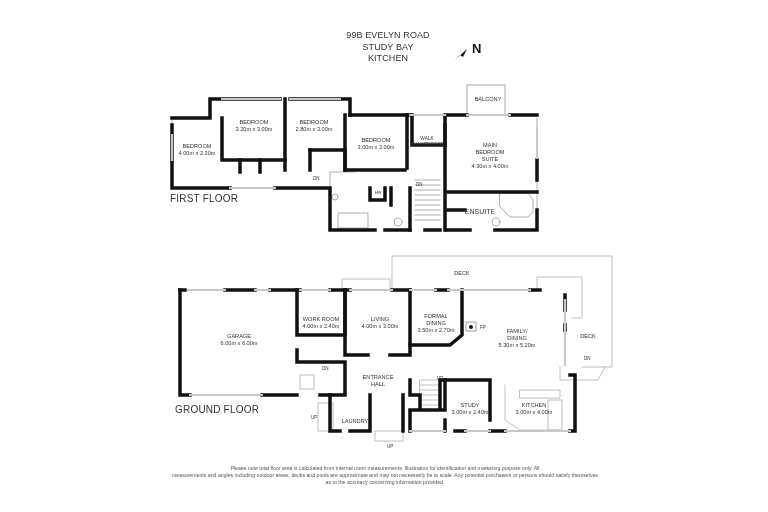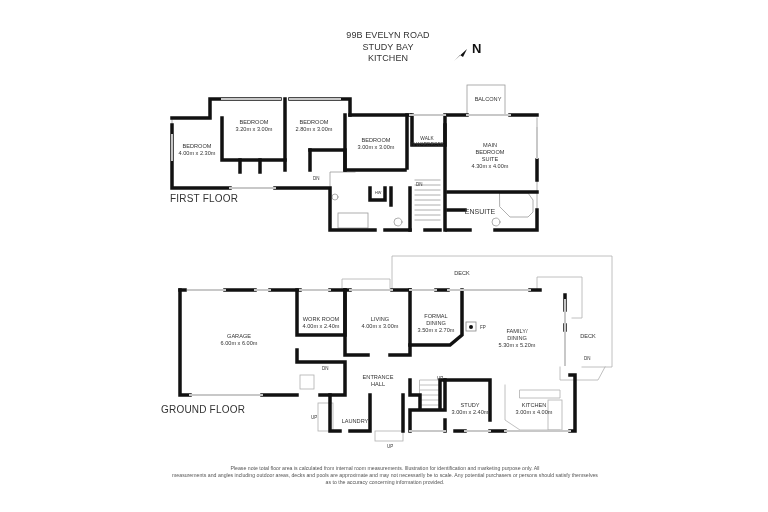"GROUND FLOOR" div.floor-label { left: 161px -> 175px }
